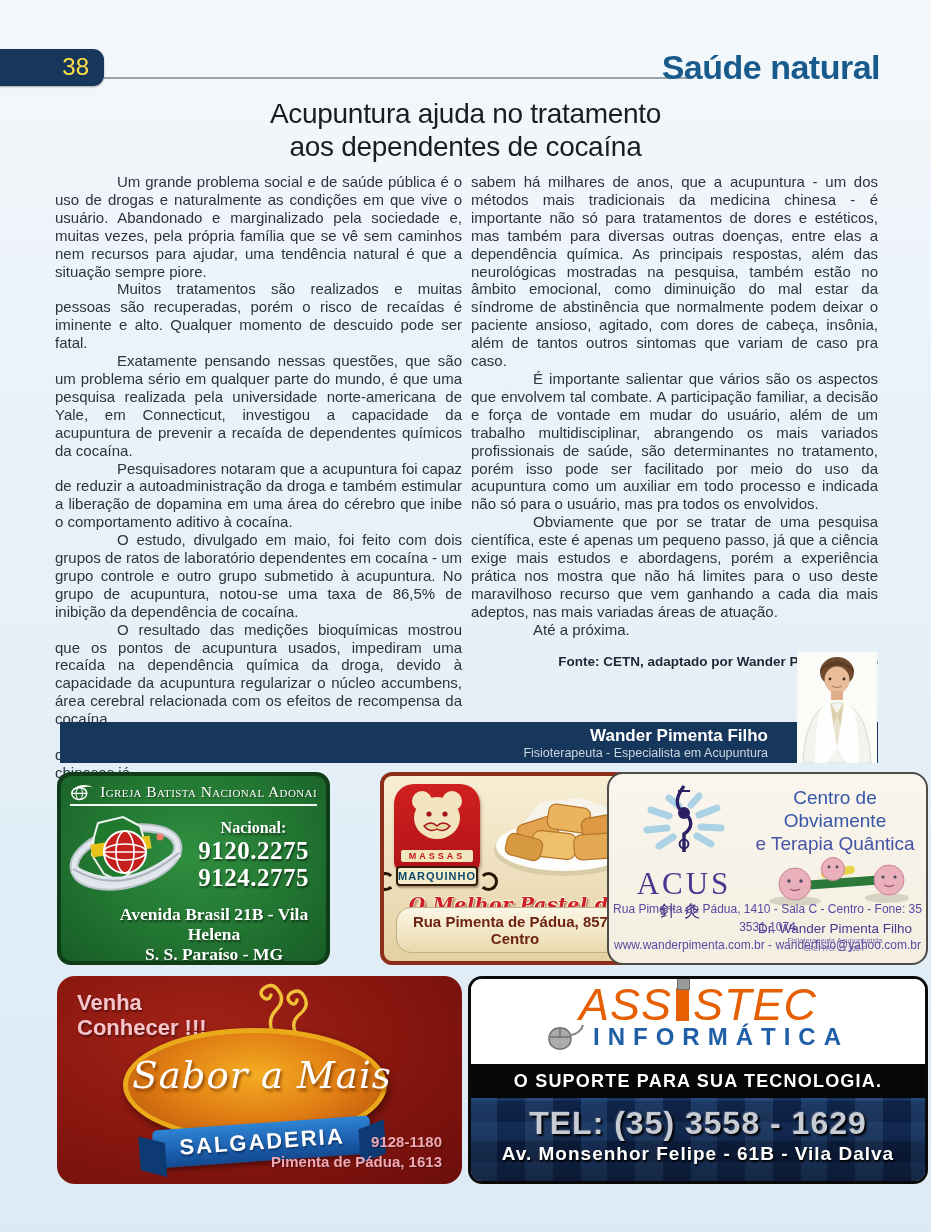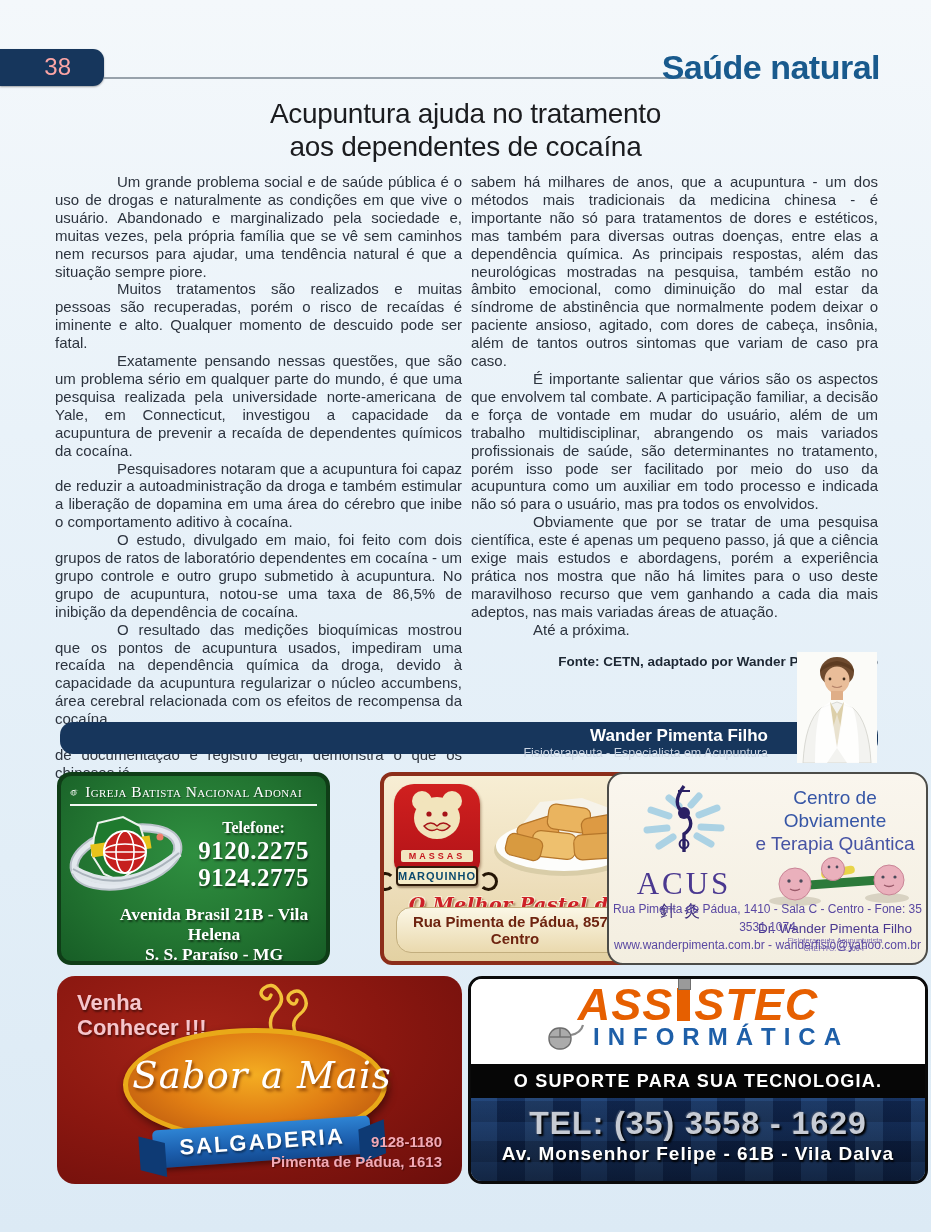"38" .page-tab { color: #fca5a5 -> #fde047; padding-right: 33px -> 15px }
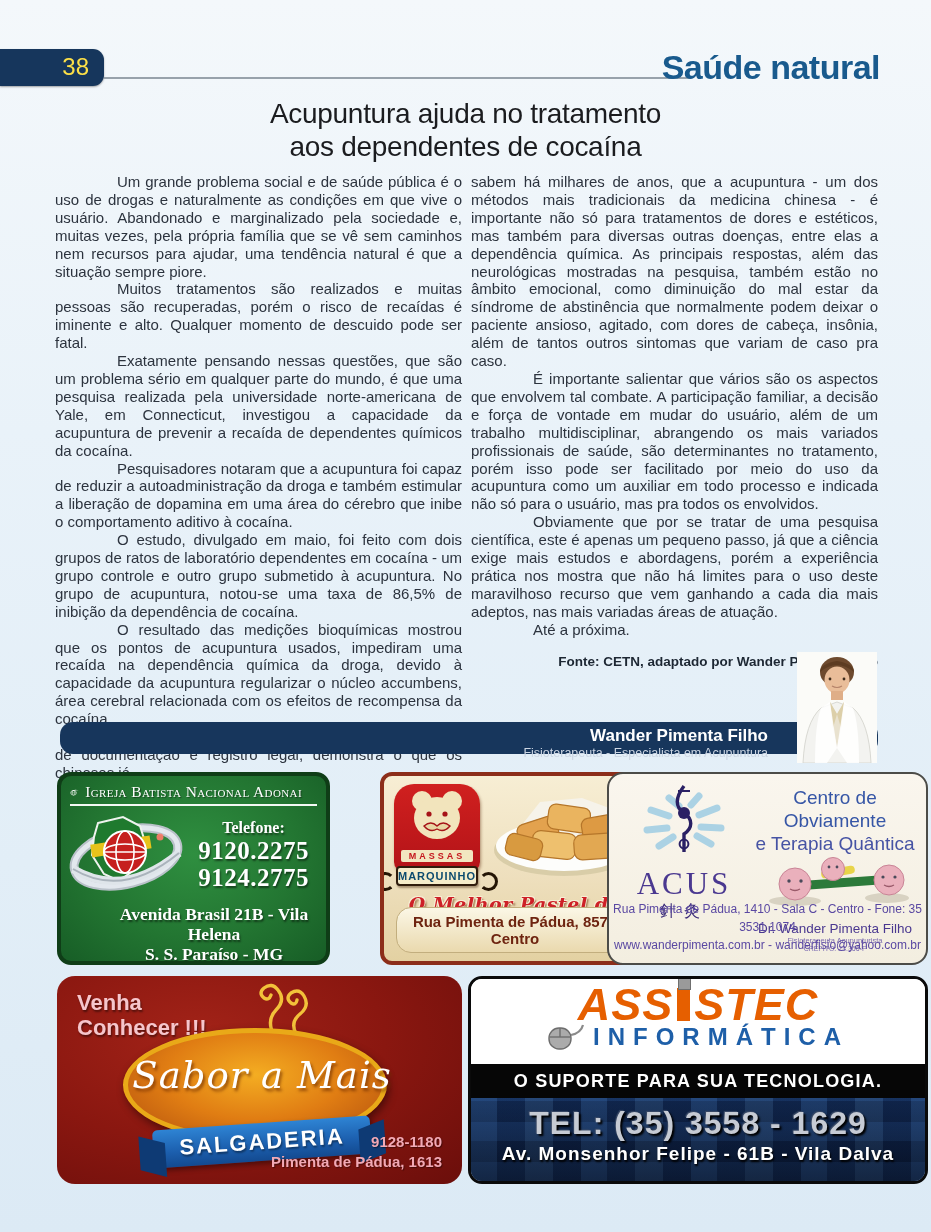"Wander Pimenta Filho" .author-bar { border-radius: 13px -> none; height: 32px -> 41px }
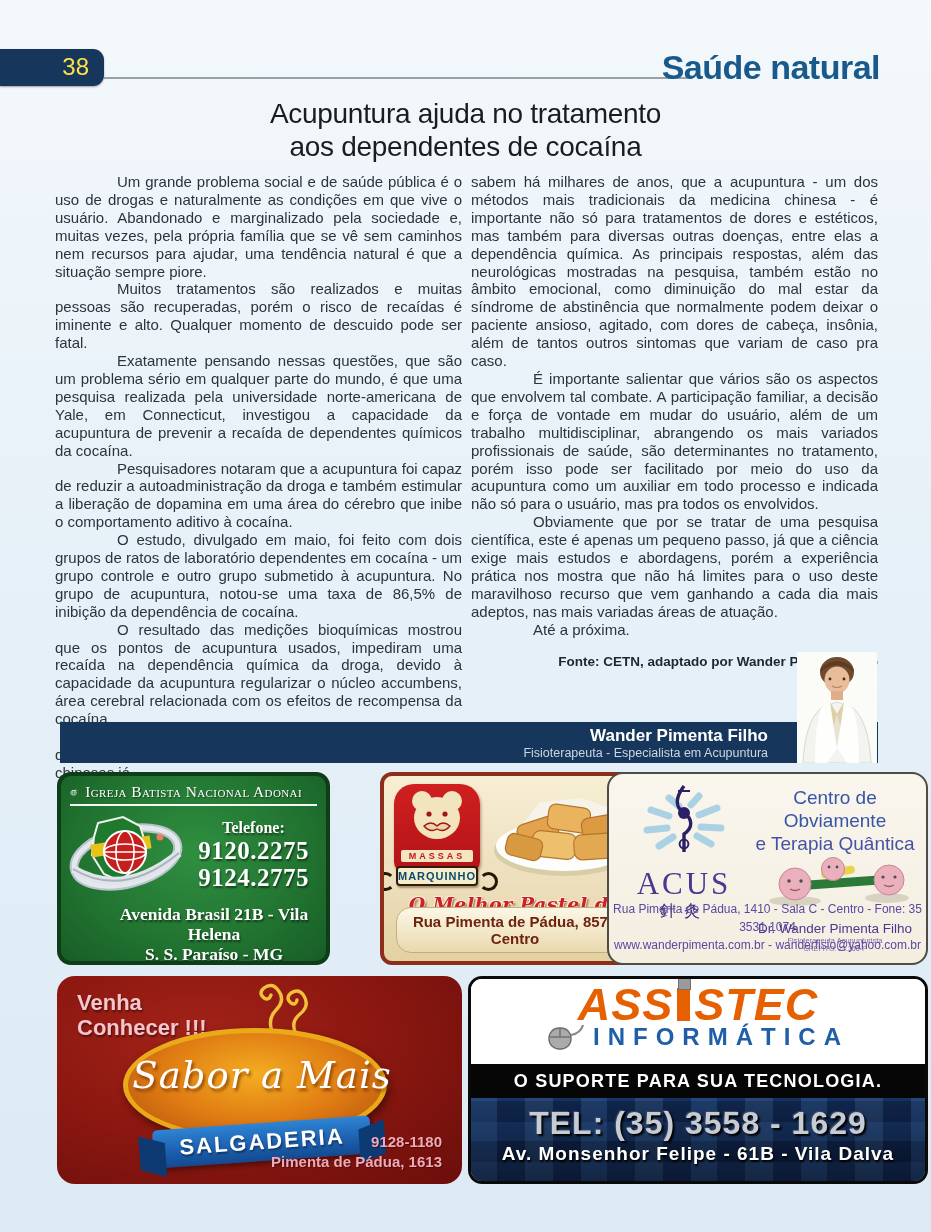"Igreja Batista Nacional Adonai" .ad-church .hdr { padding: 7px 24px 3px 9px -> 7px 9px 3px 9px }
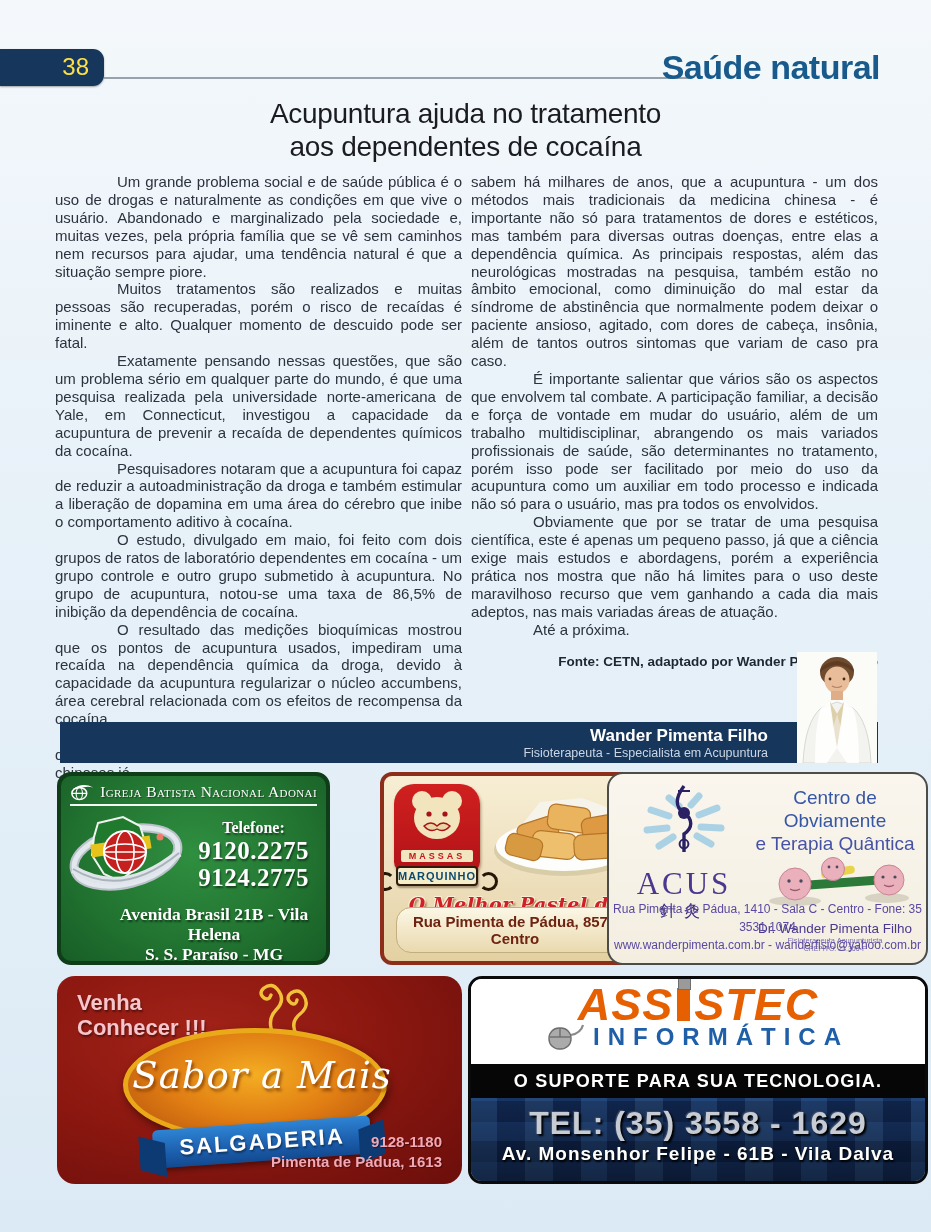"Telefone:" div.lbl { text: Telefone -> Nacional }
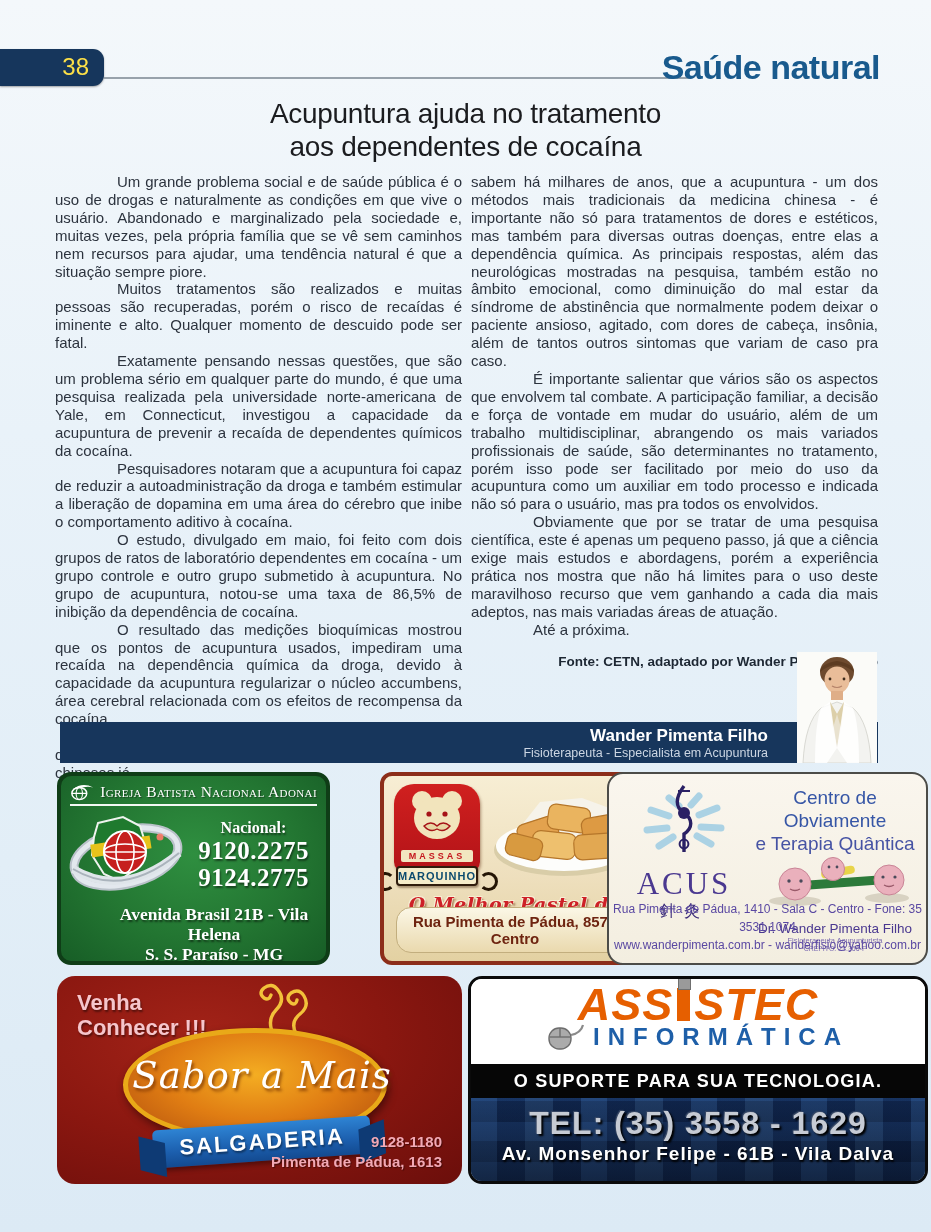"ASS STEC" .as-brand { font-weight: bold -> normal }
